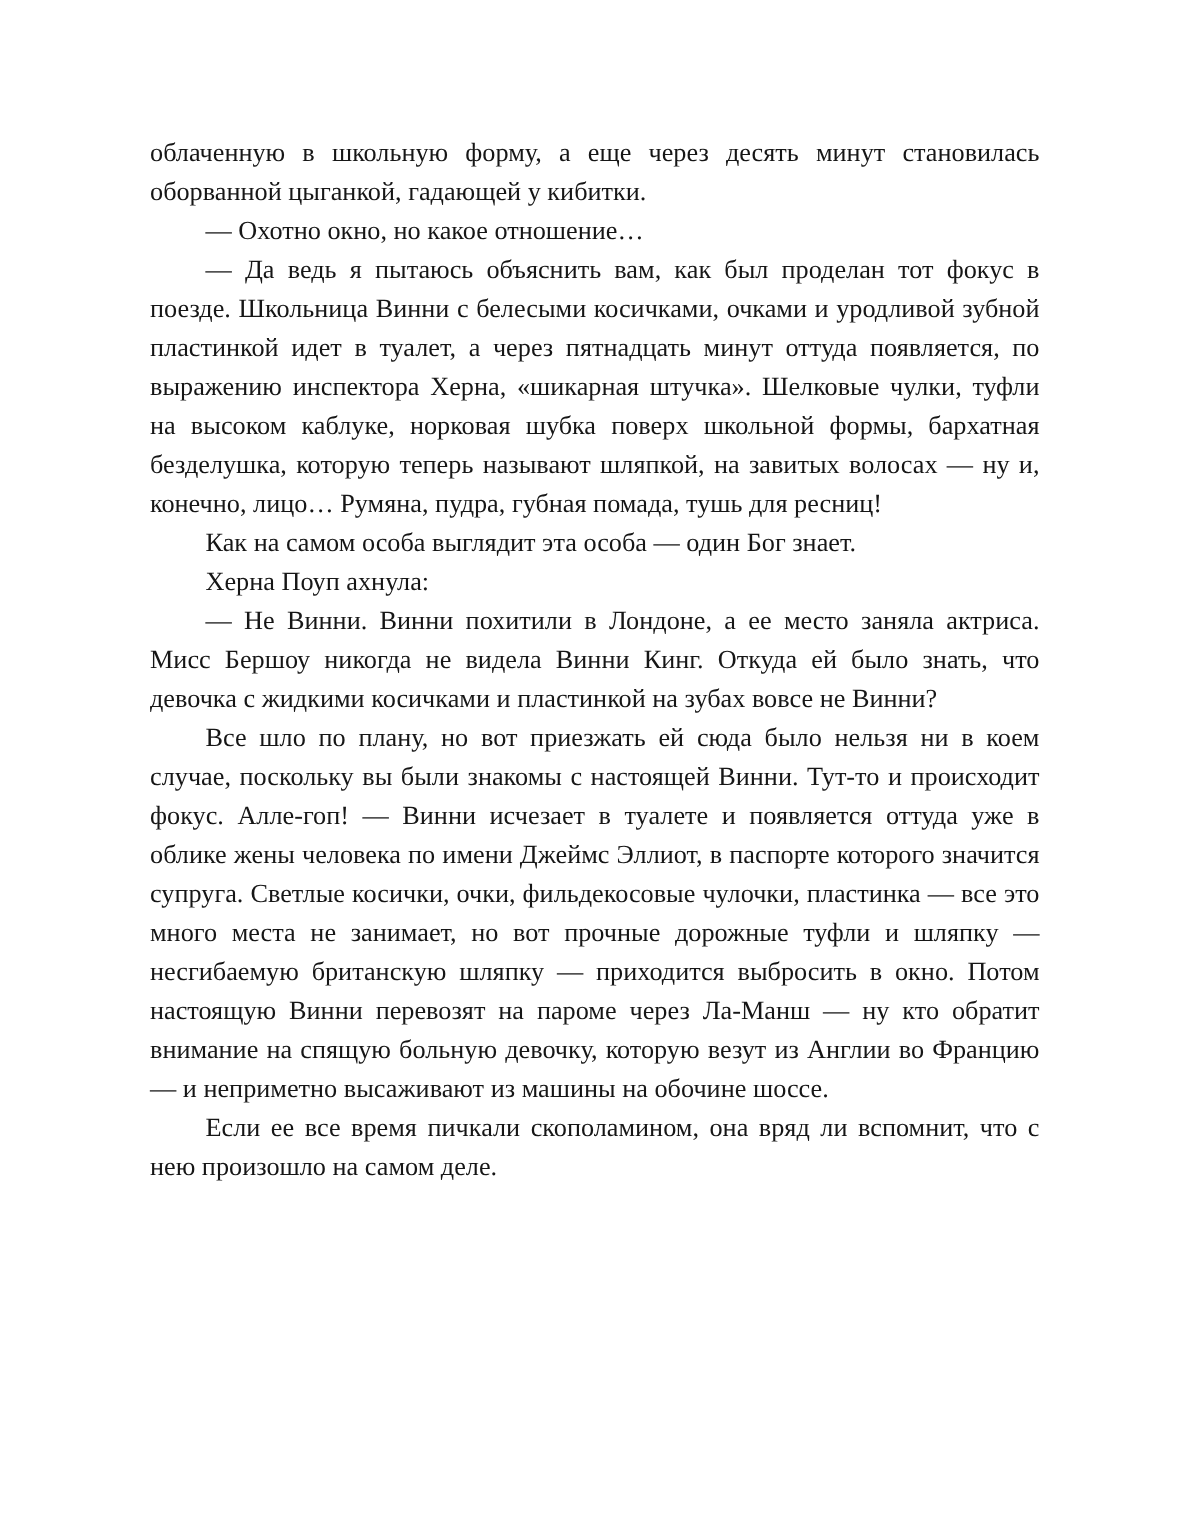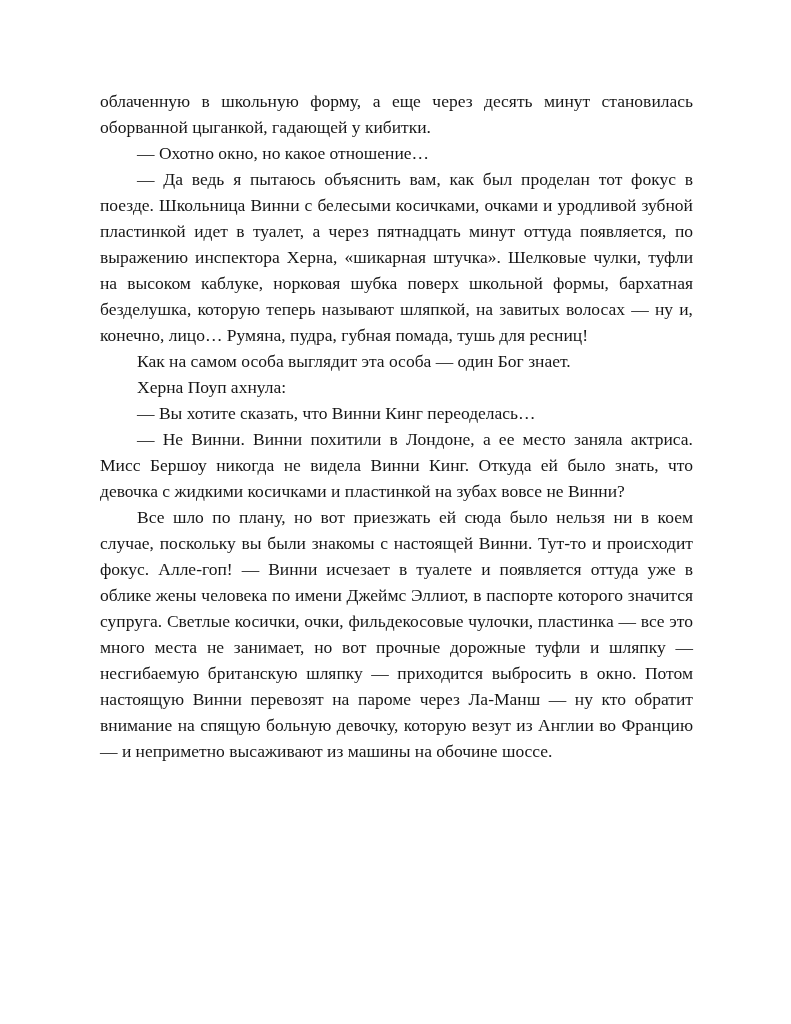"— Вы хотите сказать, что" p { html: <p>— Вы хотите сказать, что Винни Кинг переоделась…</p> -> none }
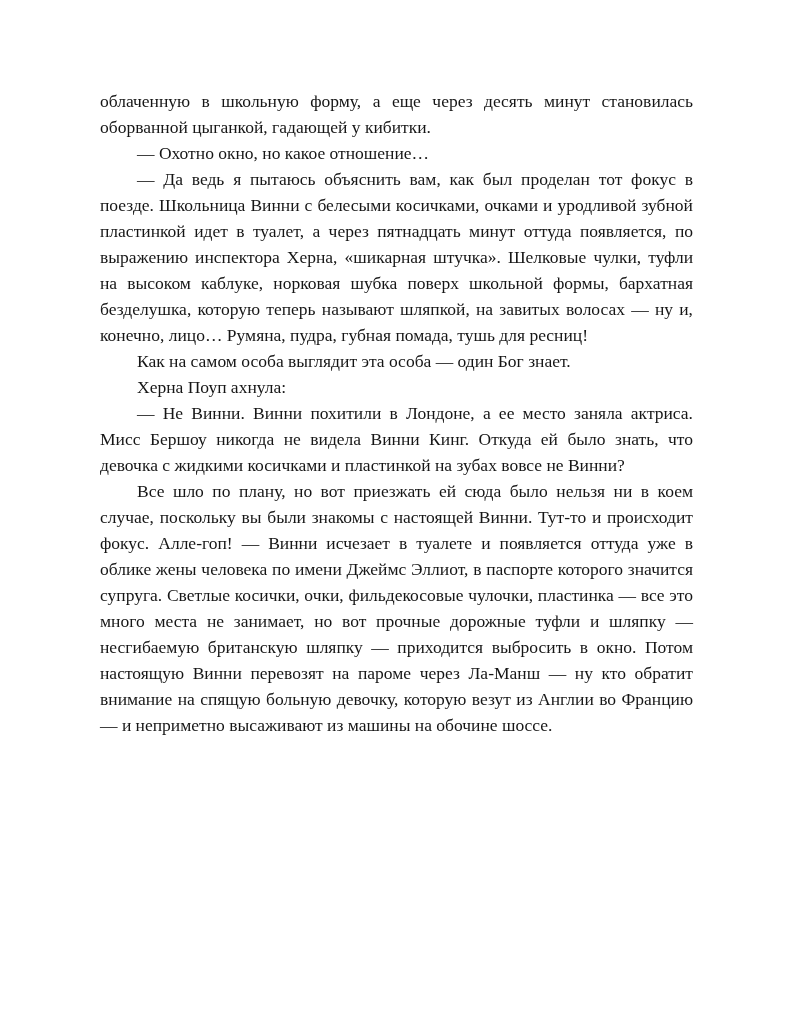"Если ее все время пичкали" p { html: none -> <p>Если ее все время пичкали скополамином, она вряд ли вспомнит, что с нею произошло на самом деле.</p> }
